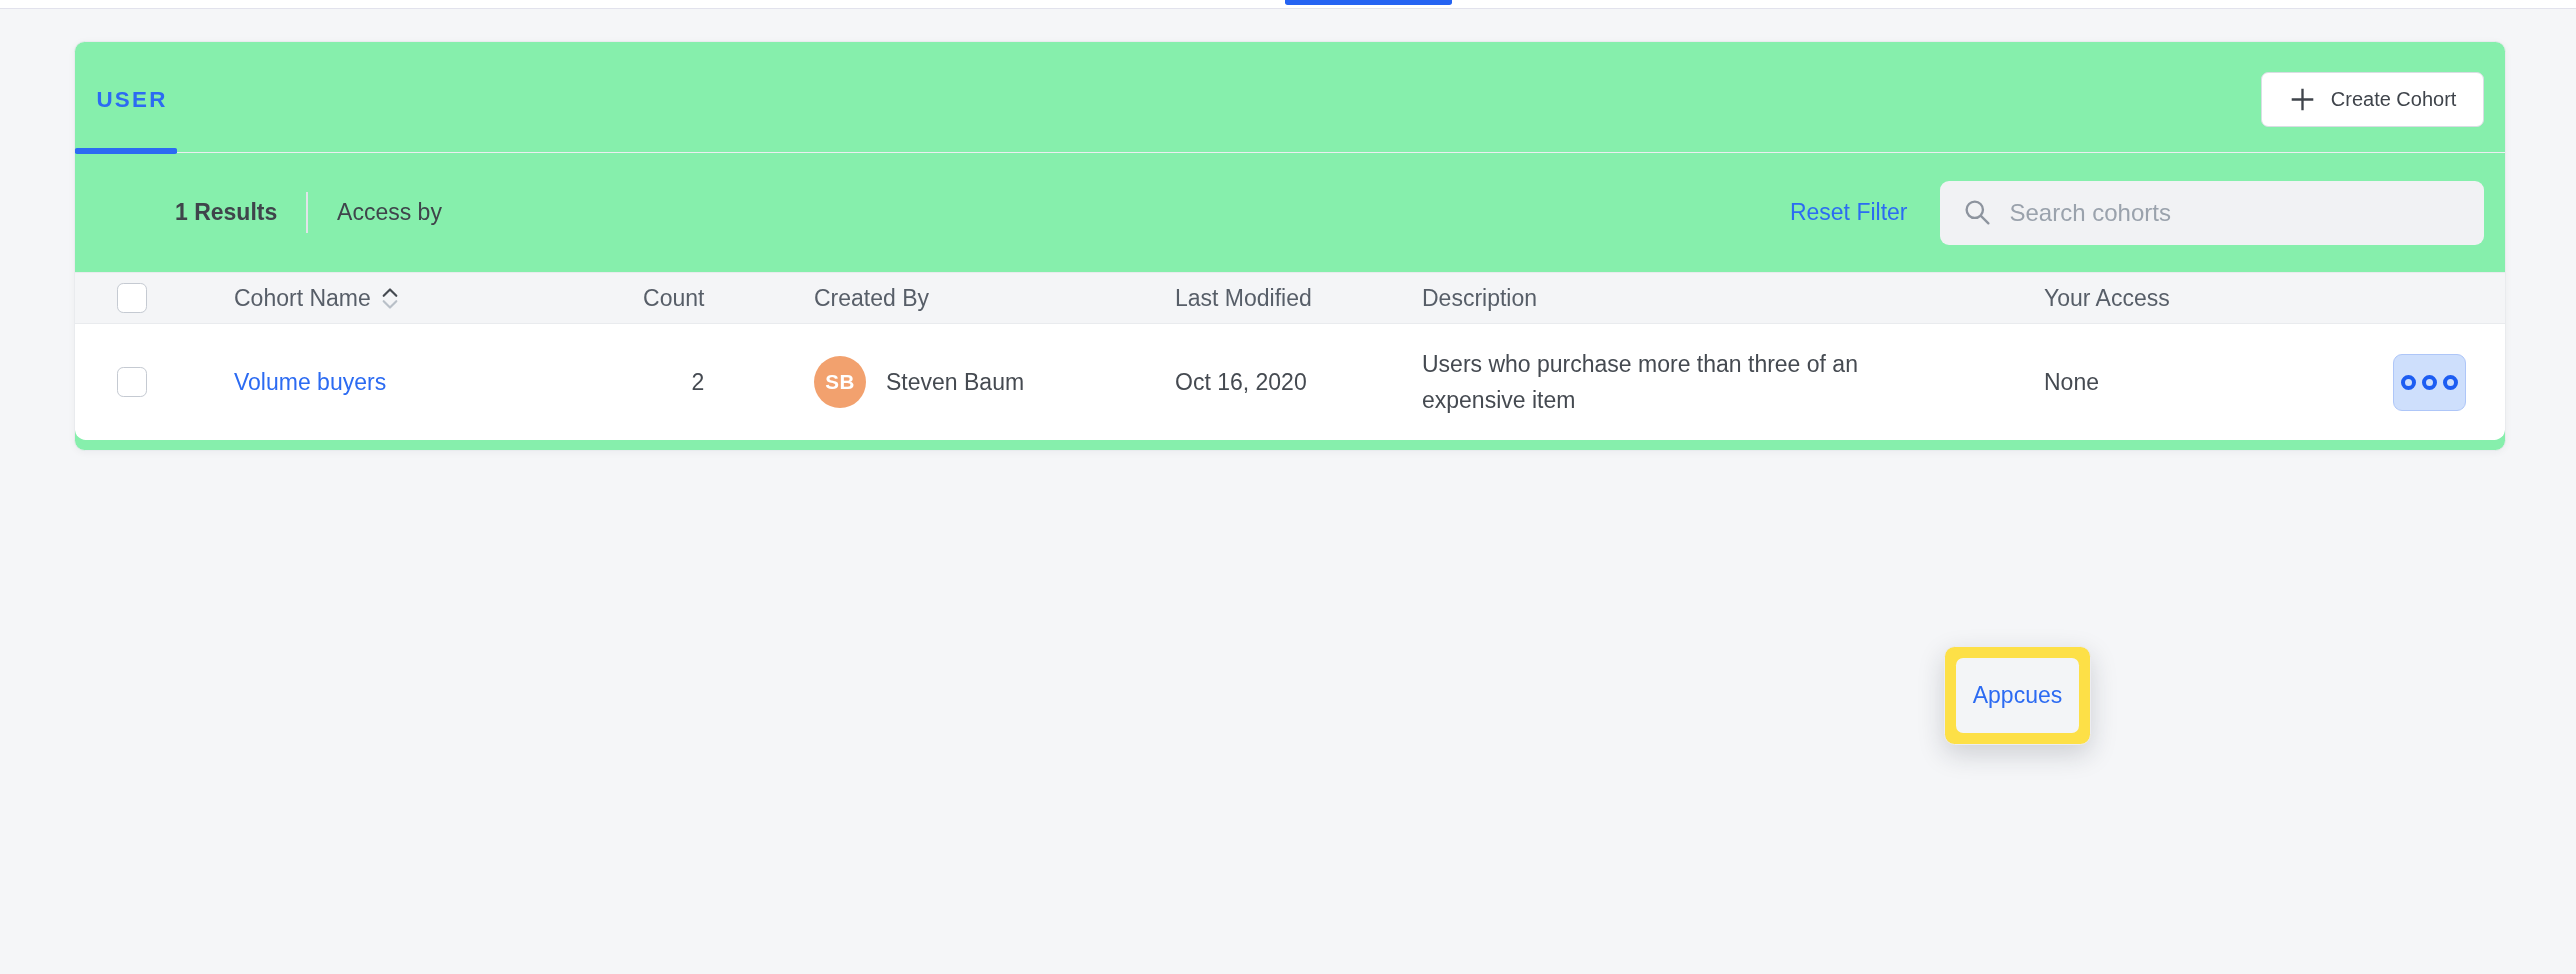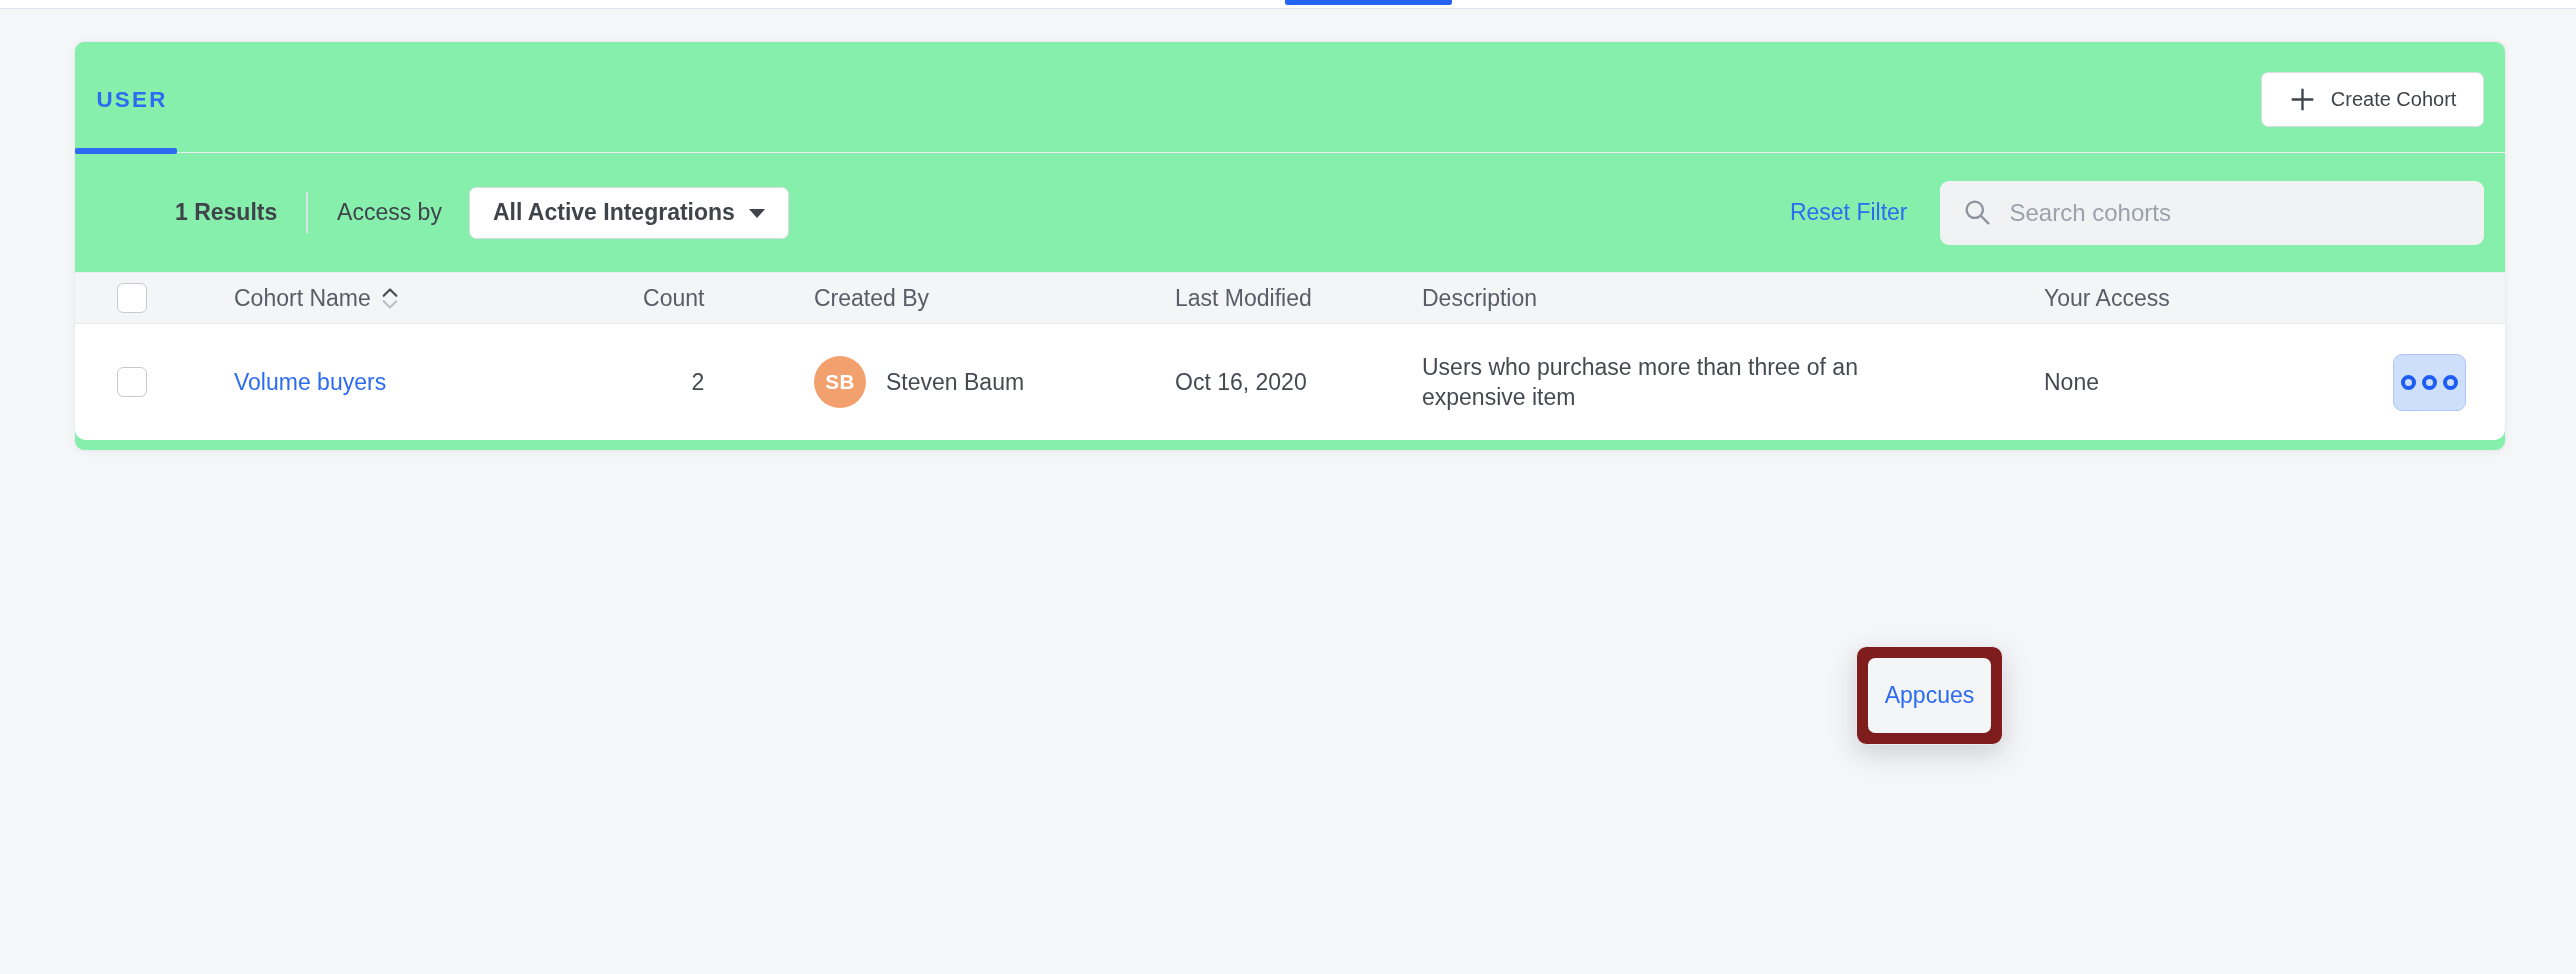"All Active Integrations" button.dropdown-btn { html: <button> <span>All Active Integrations</span> <span></span> </button> -> none }
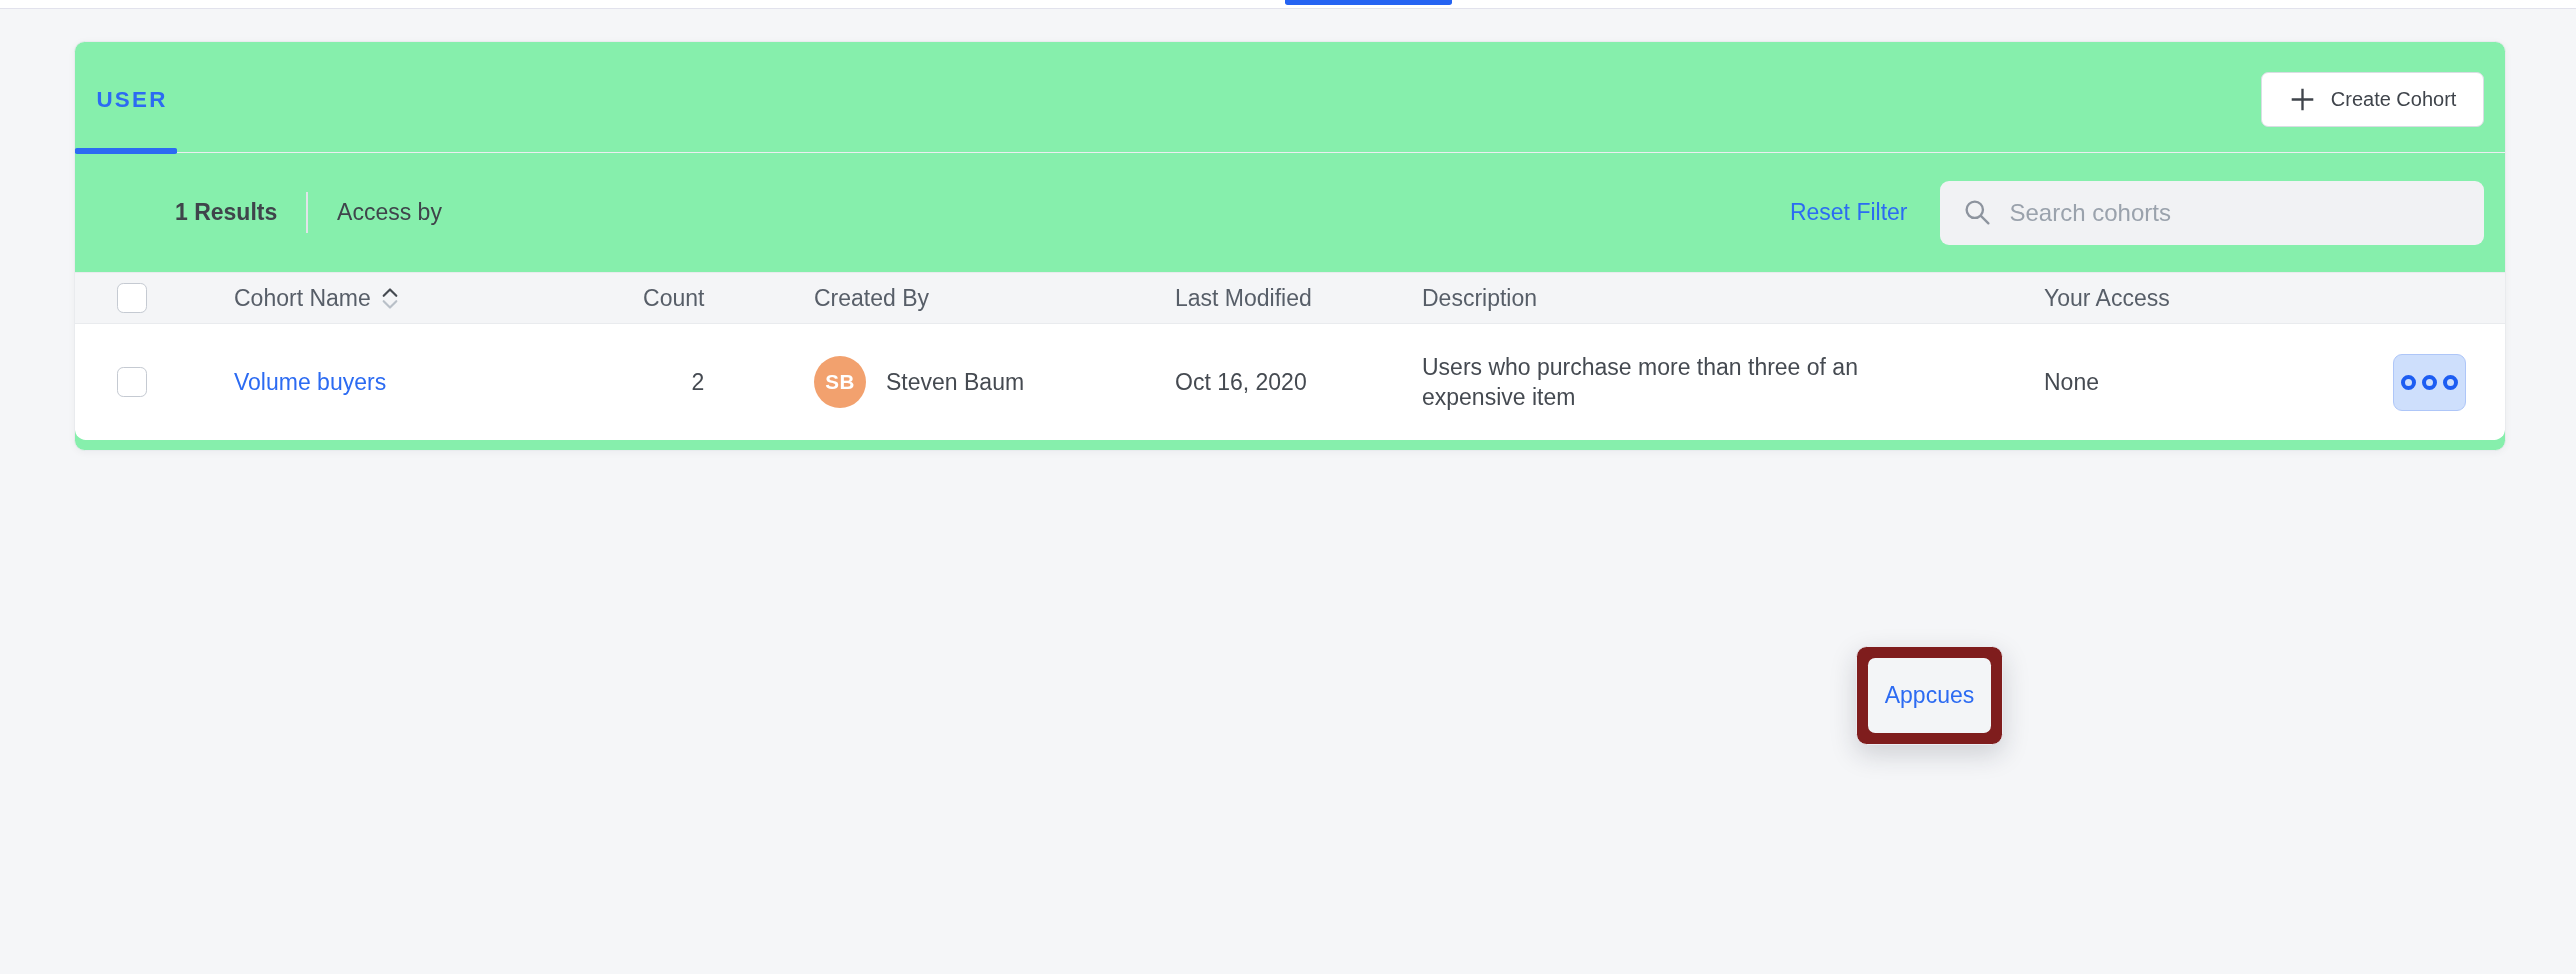"Users who purchase more than" .desc-cell { line-height: 30px -> 36px }
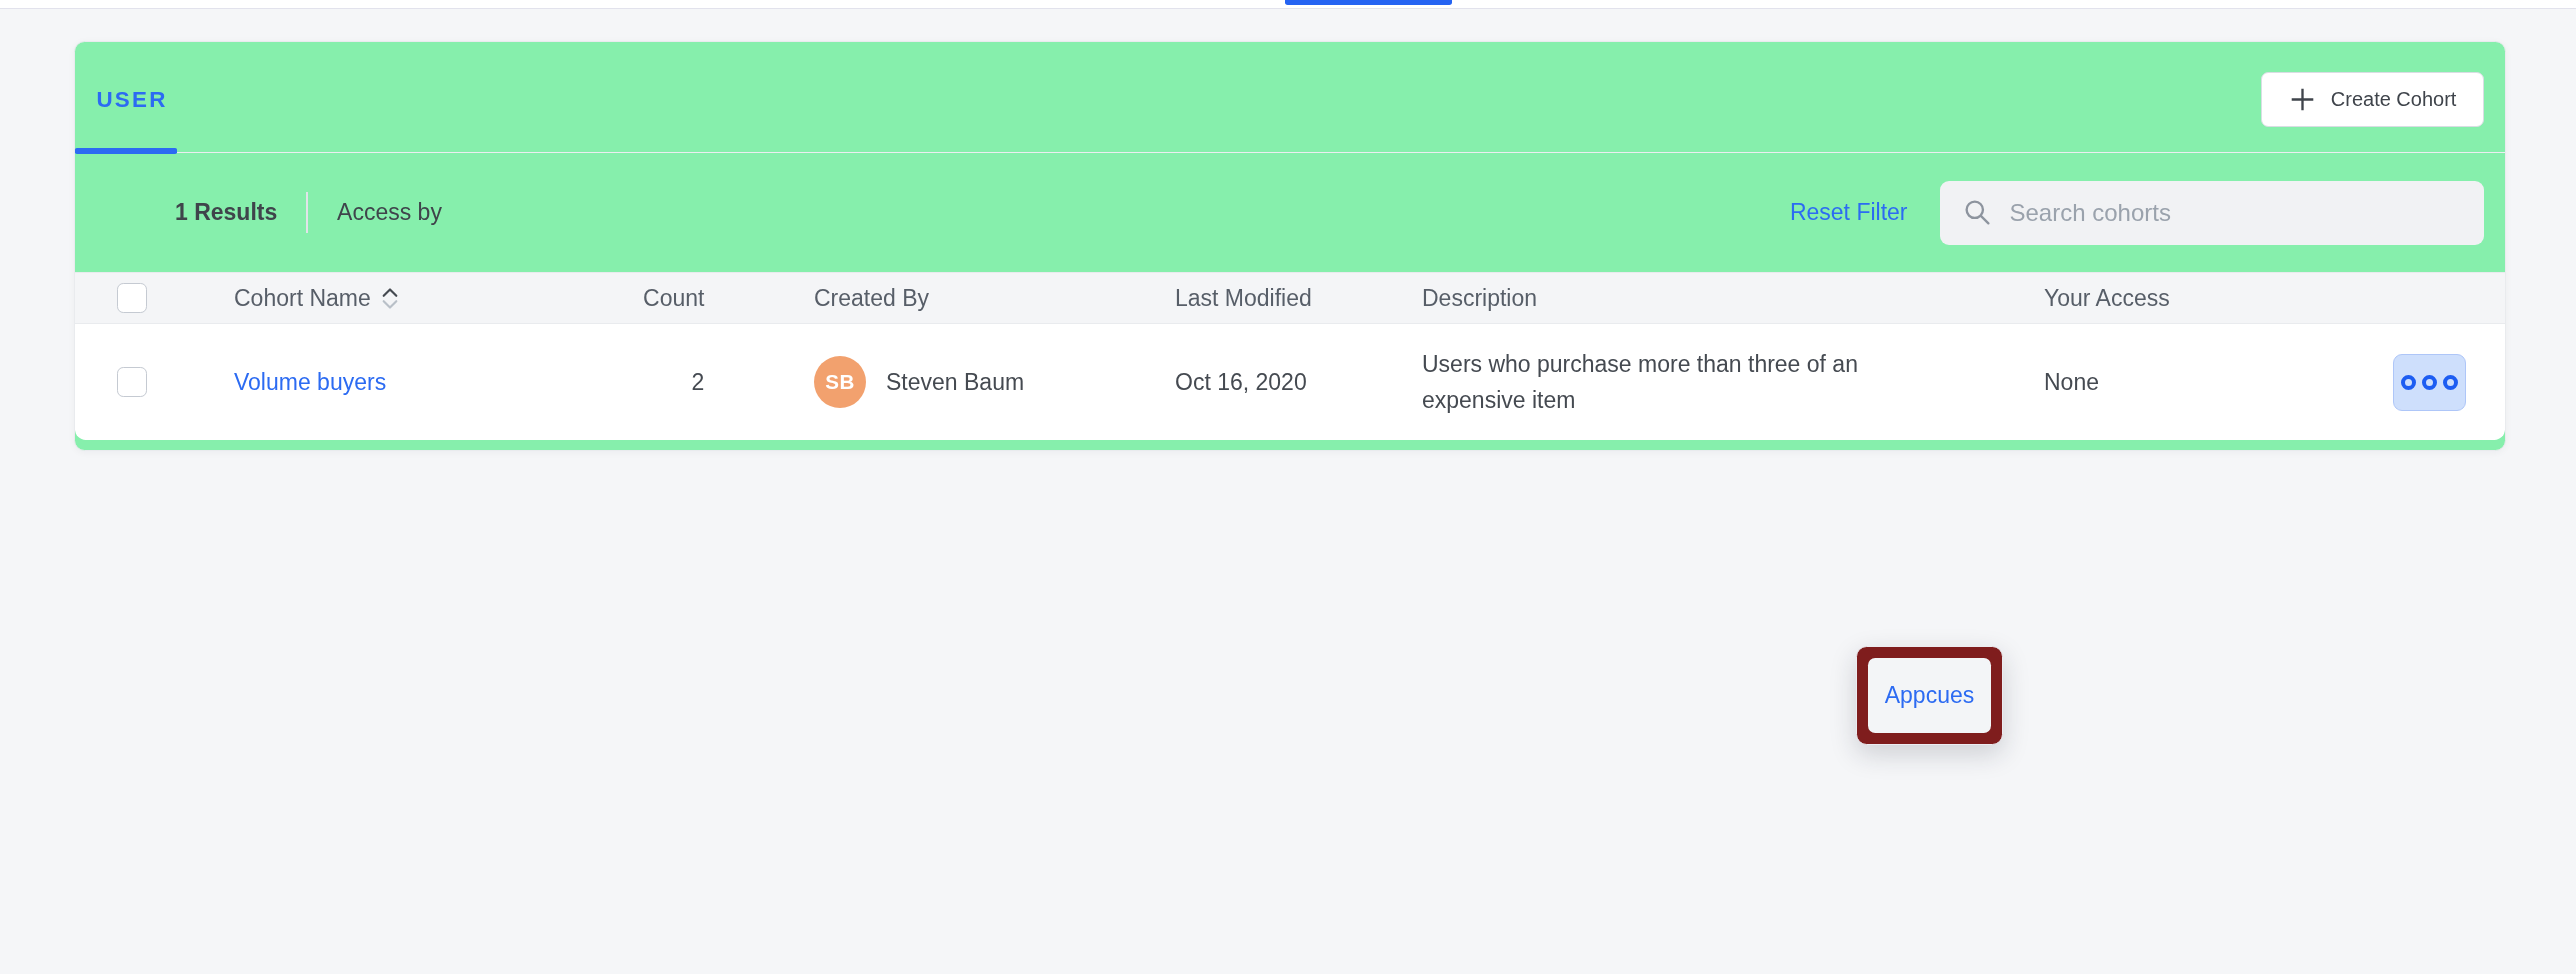"Appcues" .submenu { background: #7f1d1d -> #fde047; left: 1856px -> 1944px }
